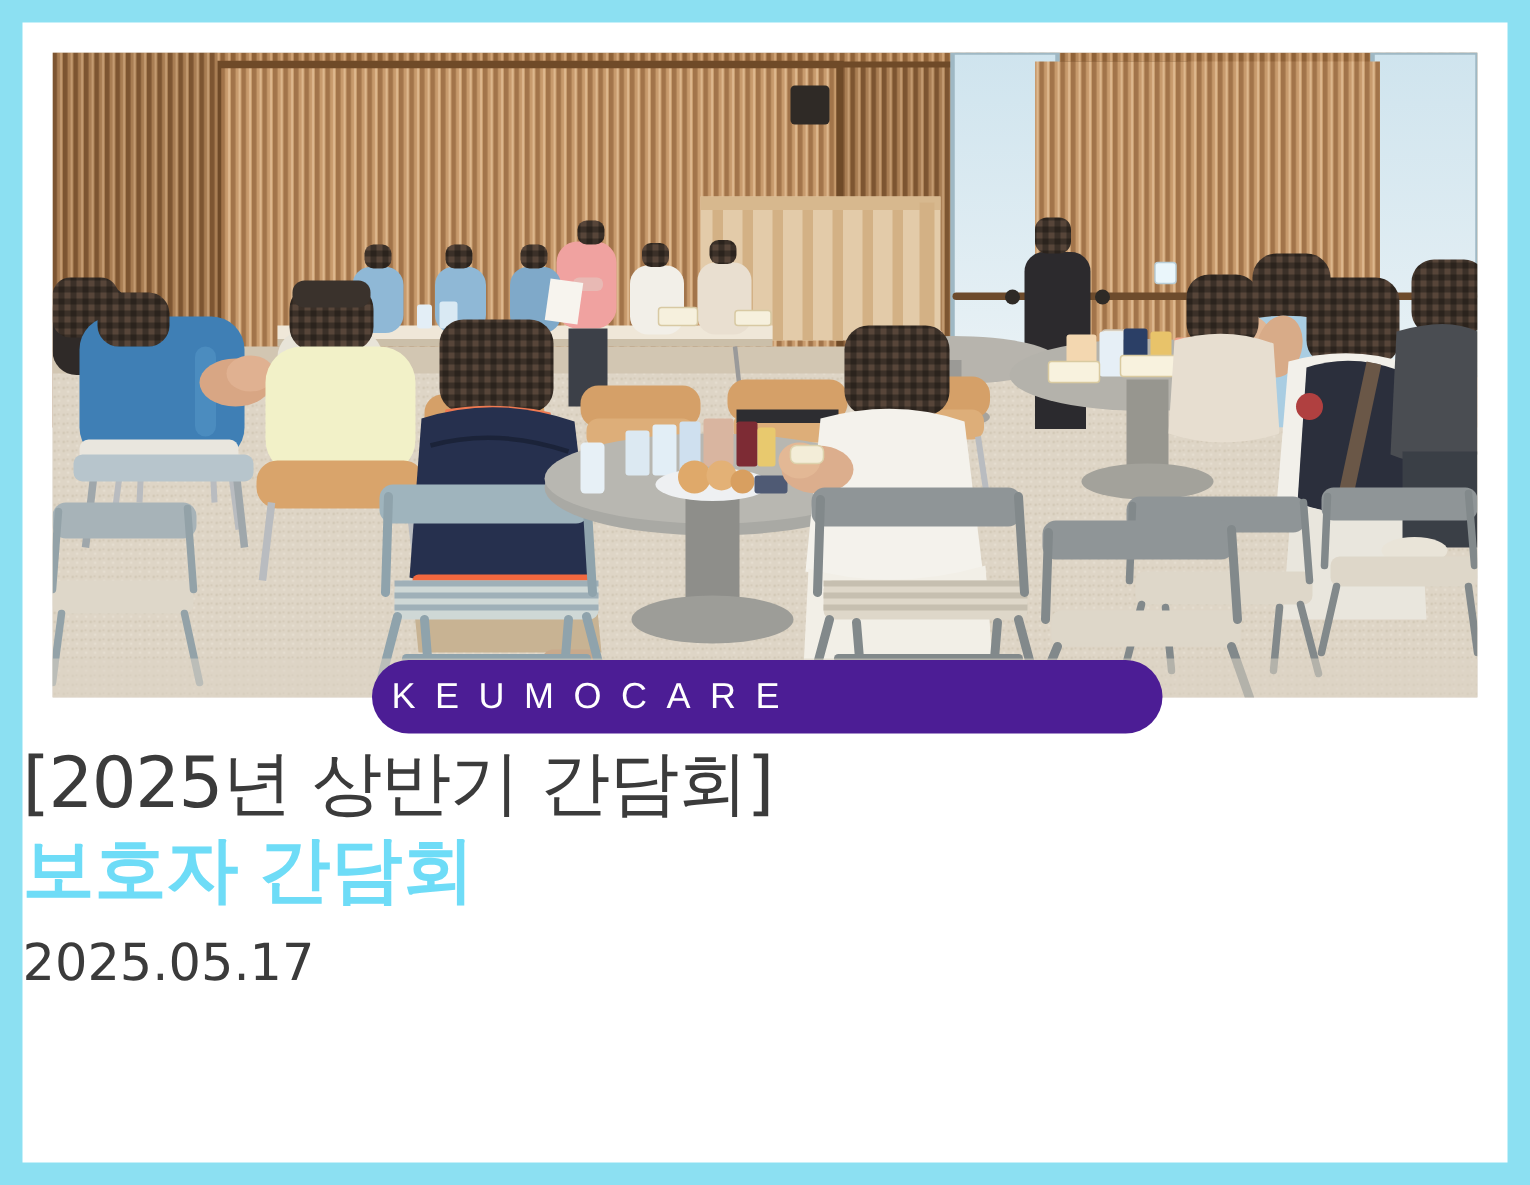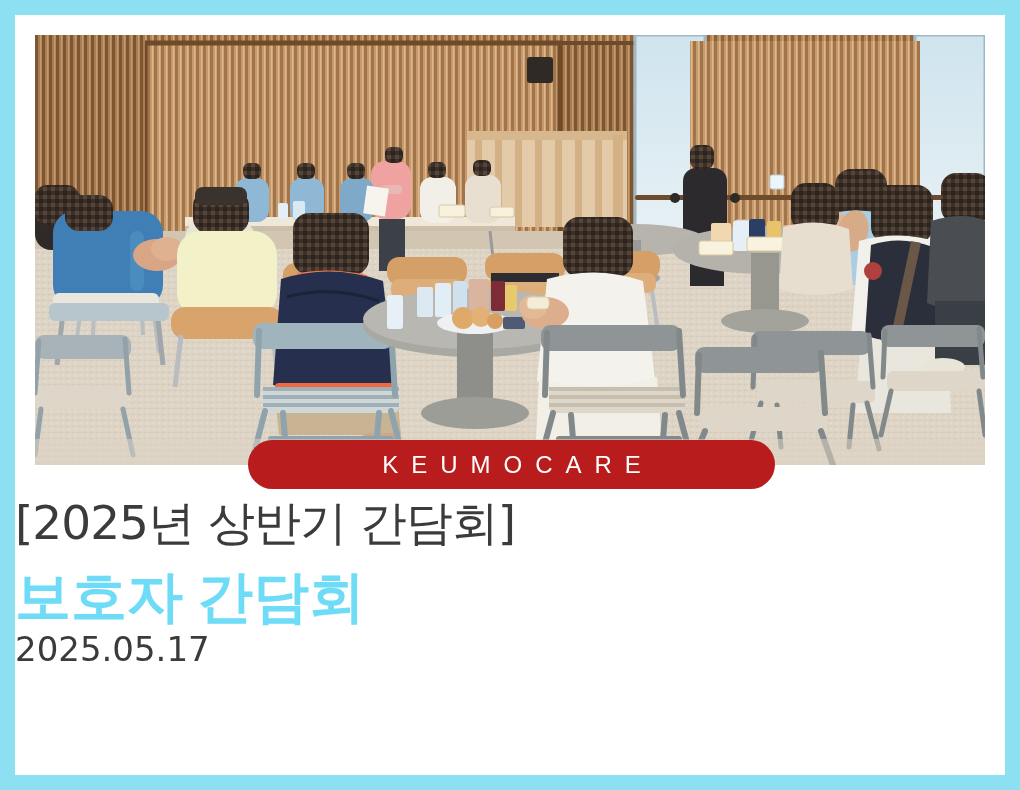"KEUMOCARE" #brand-badge { background: #b91c1c -> #4c1d95; justify-content: center -> none }
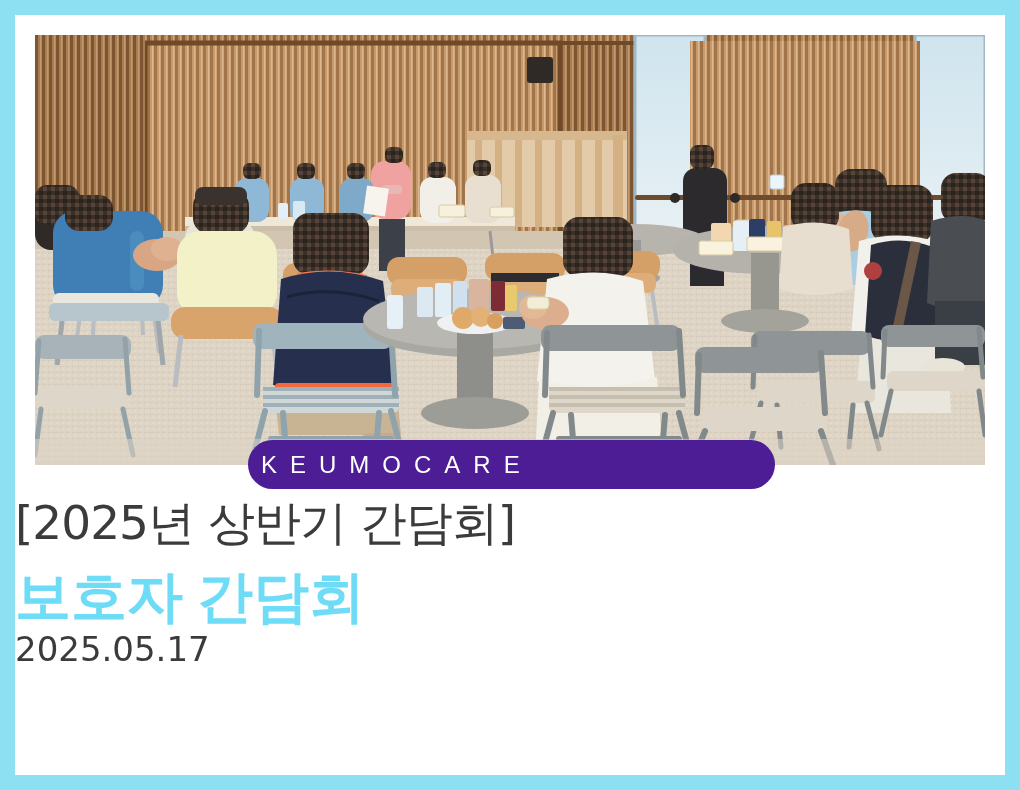"보호자 간담회" #maintitle { font-family: Liberation Serif, serif -> Liberation Sans, sans-serif; font-size: 56px -> 48px; margin-top: 16px -> 4px }
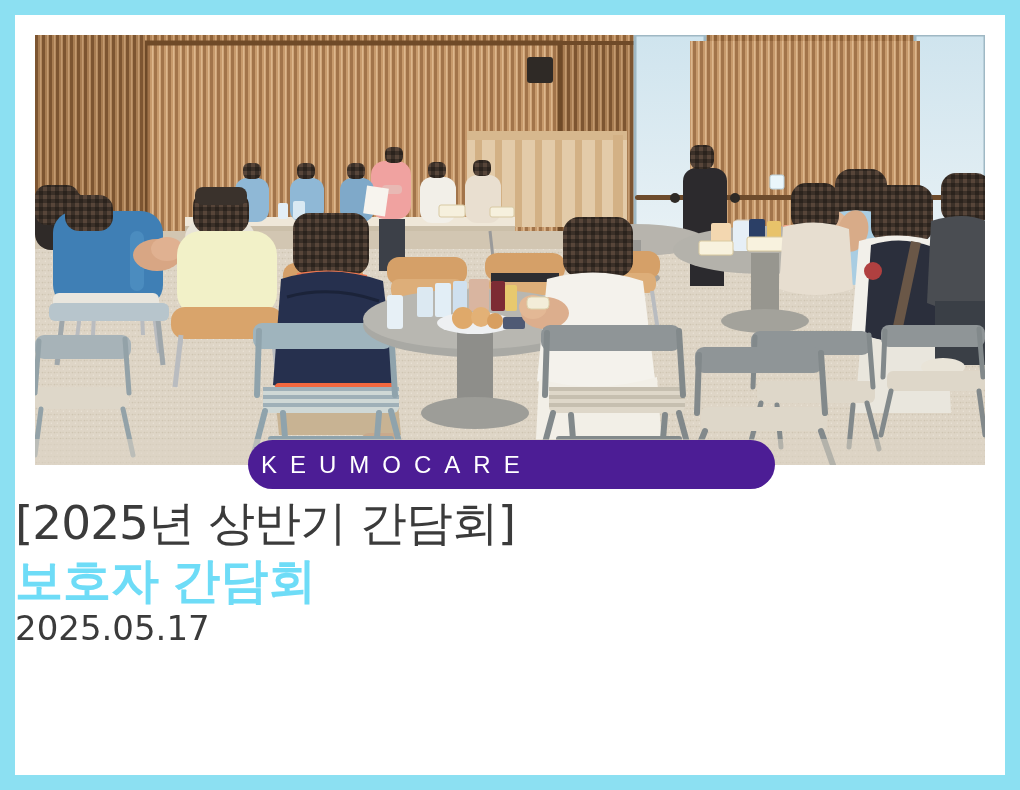"2025.05.17" #eventdate { margin-top: 4px -> 18px }
